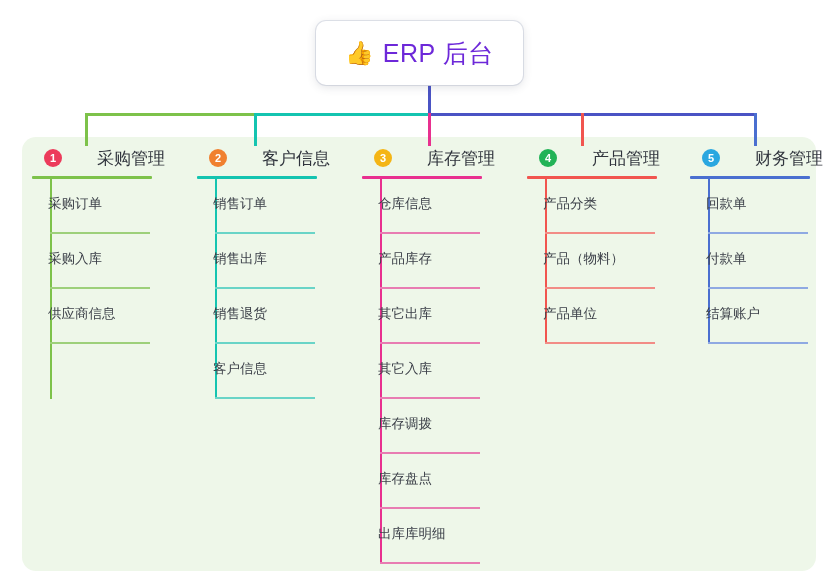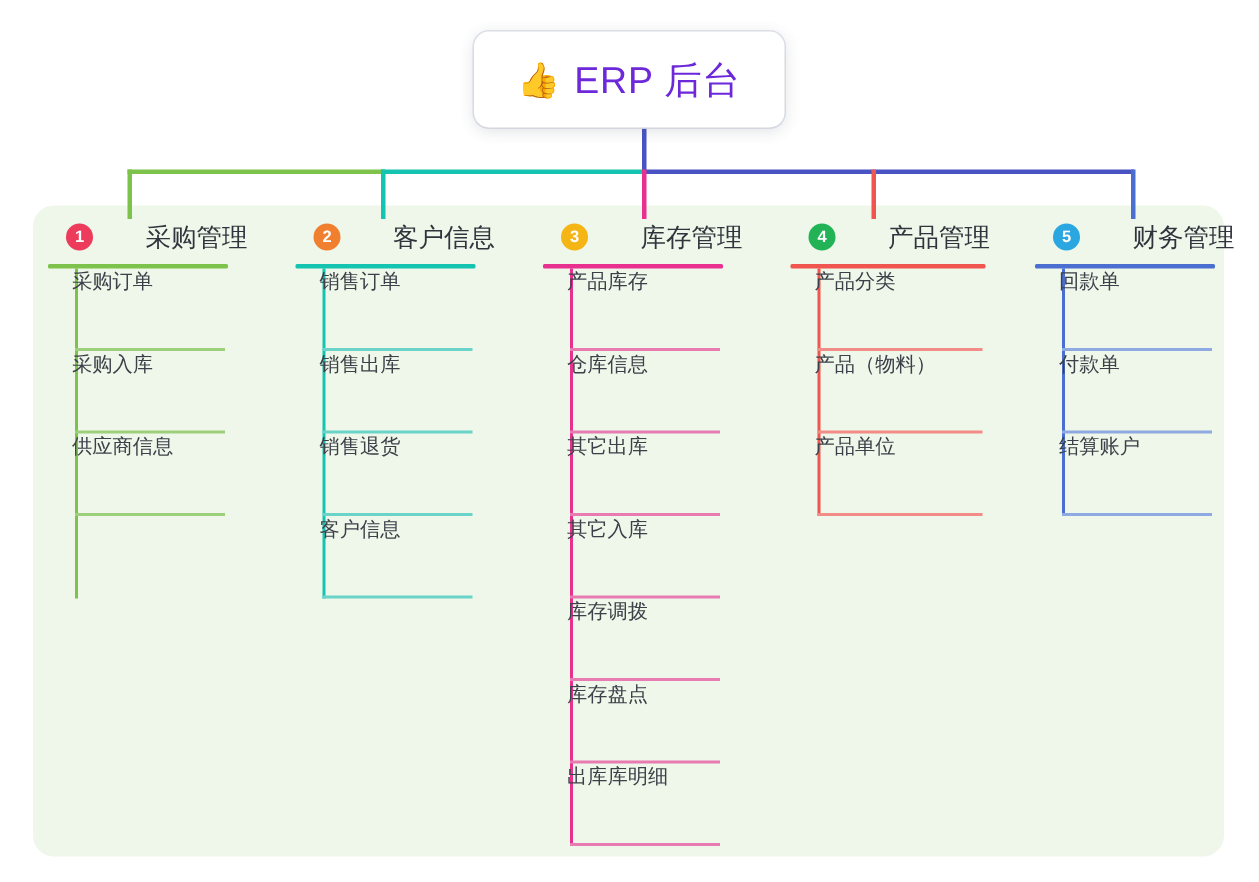"采购订单" .leaf { align-items: flex-start -> center }
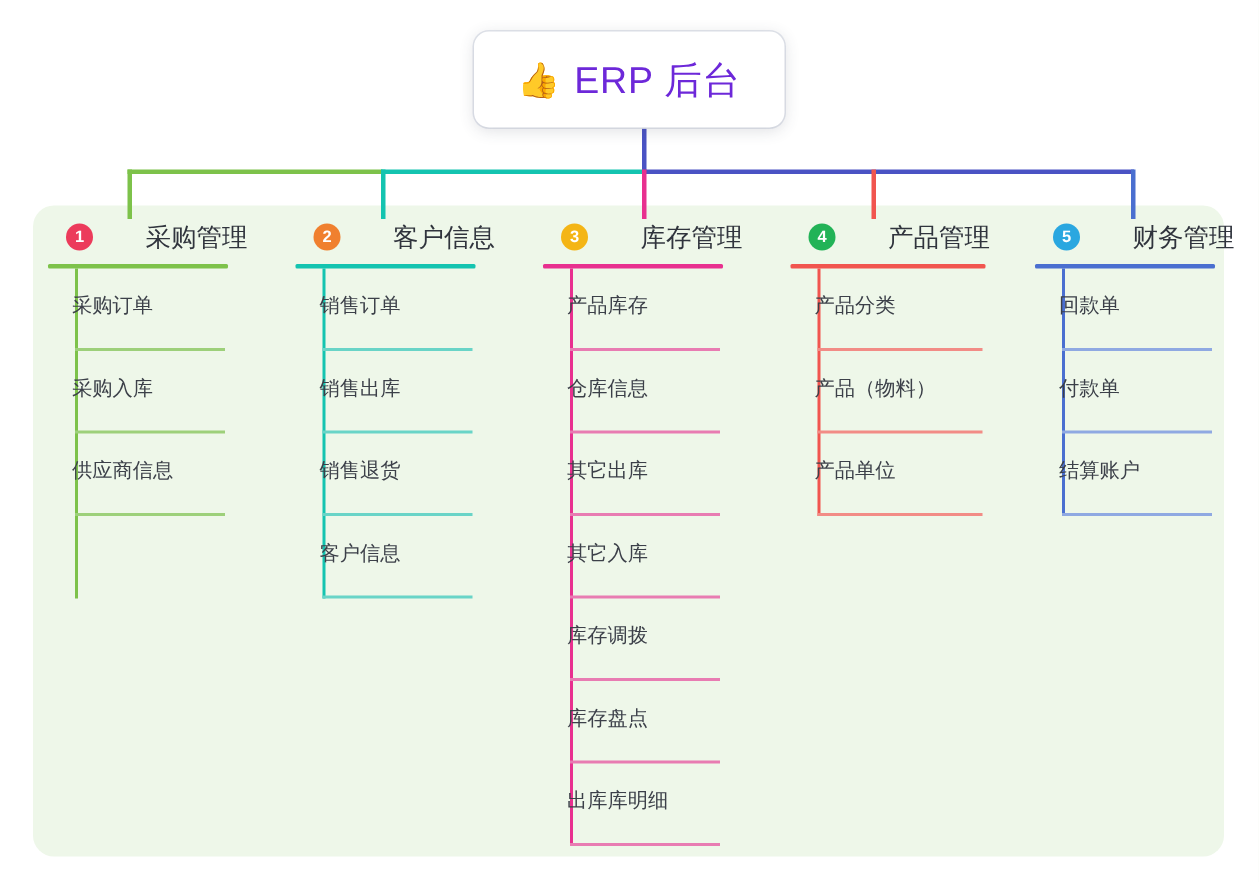"产品库存" div.leaf { order: before "仓库信息" -> after "仓库信息" }
